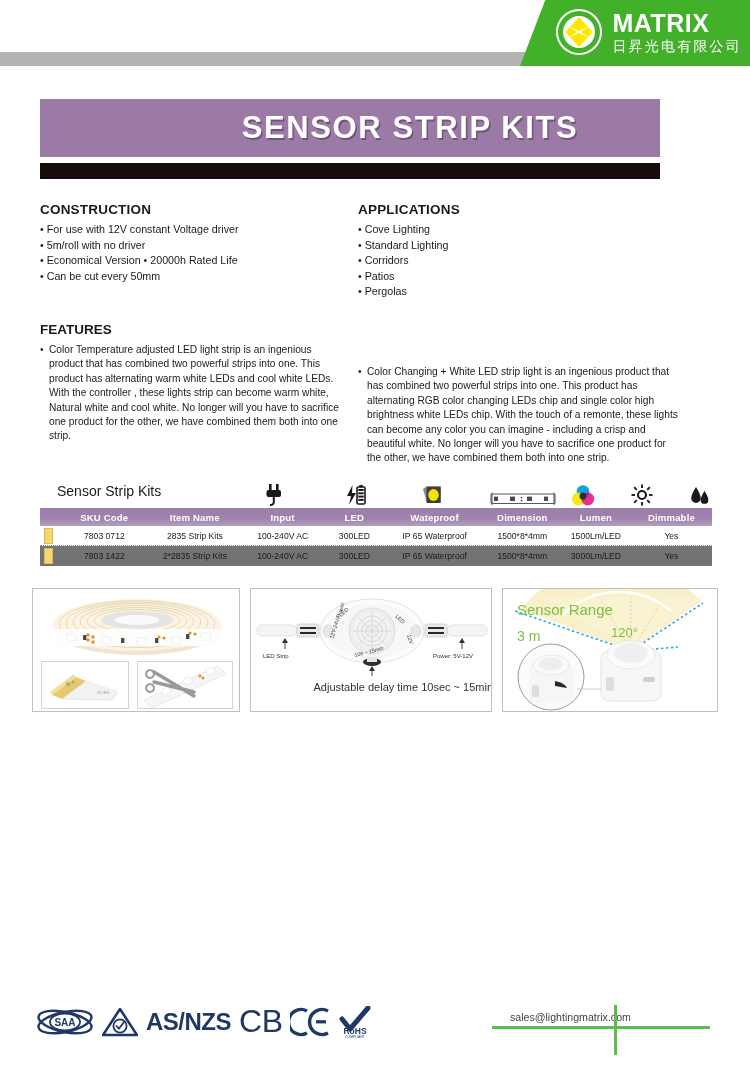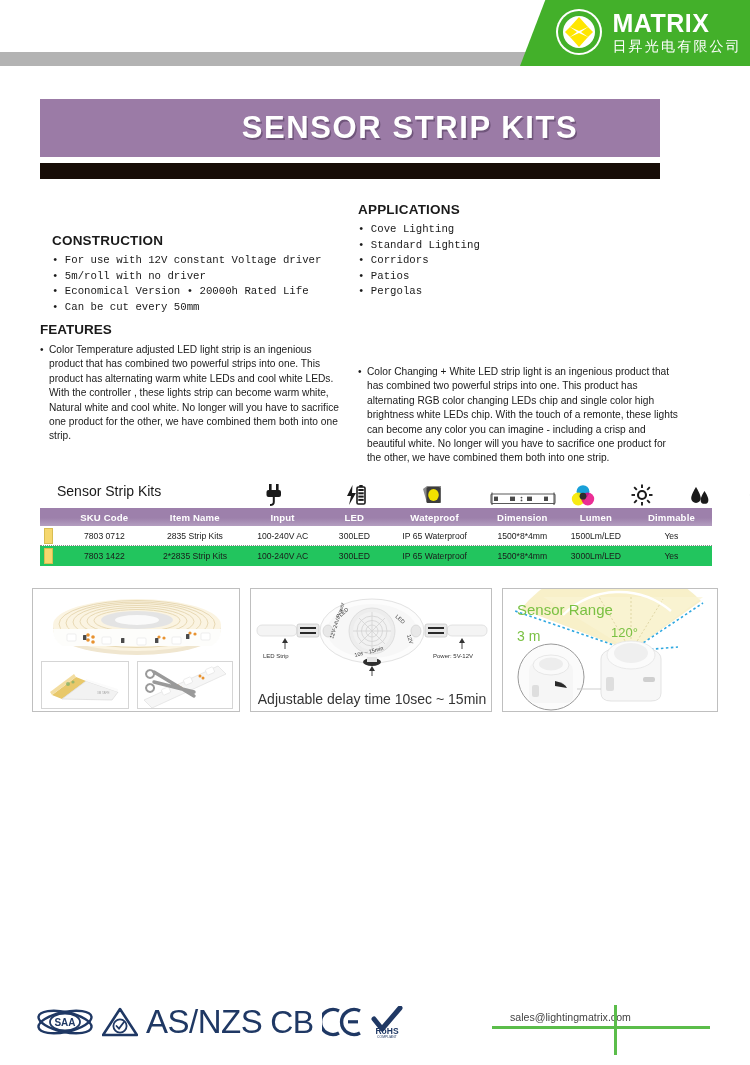"CONSTRUCTION" .col-left { left: 12px -> 0; margin-top: 31px -> none }
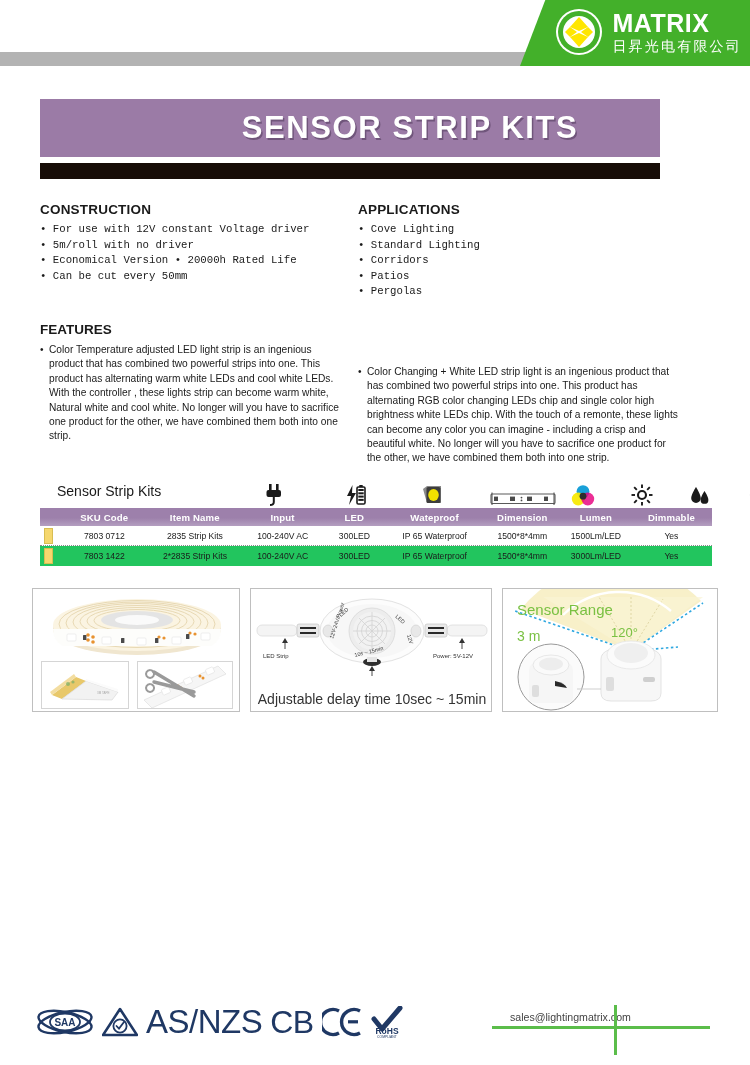"• For use with 12V" .bullet { font-family: Liberation Mono, monospace -> none }
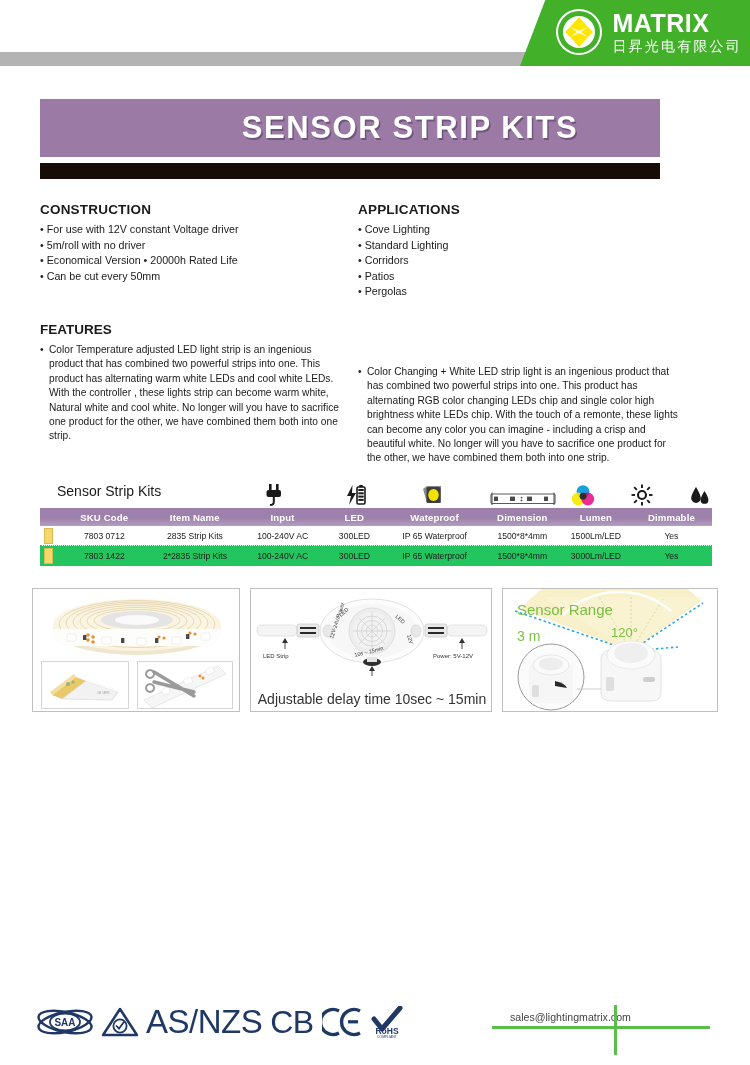"7803 1422" .data-row.alt { background: #22c55e -> #737373 }
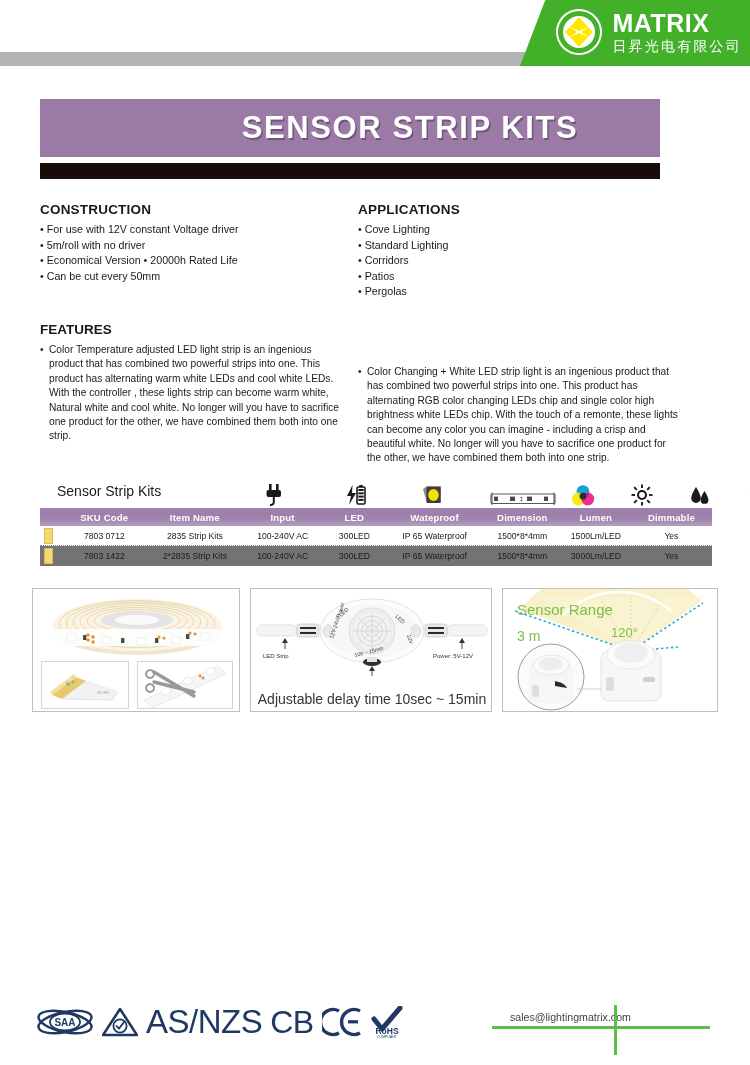"Adjustable delay time 10sec ~" .sensor-cap { bottom: 4px -> 18px; font-size: 14px -> 11px; text-align: center -> right }
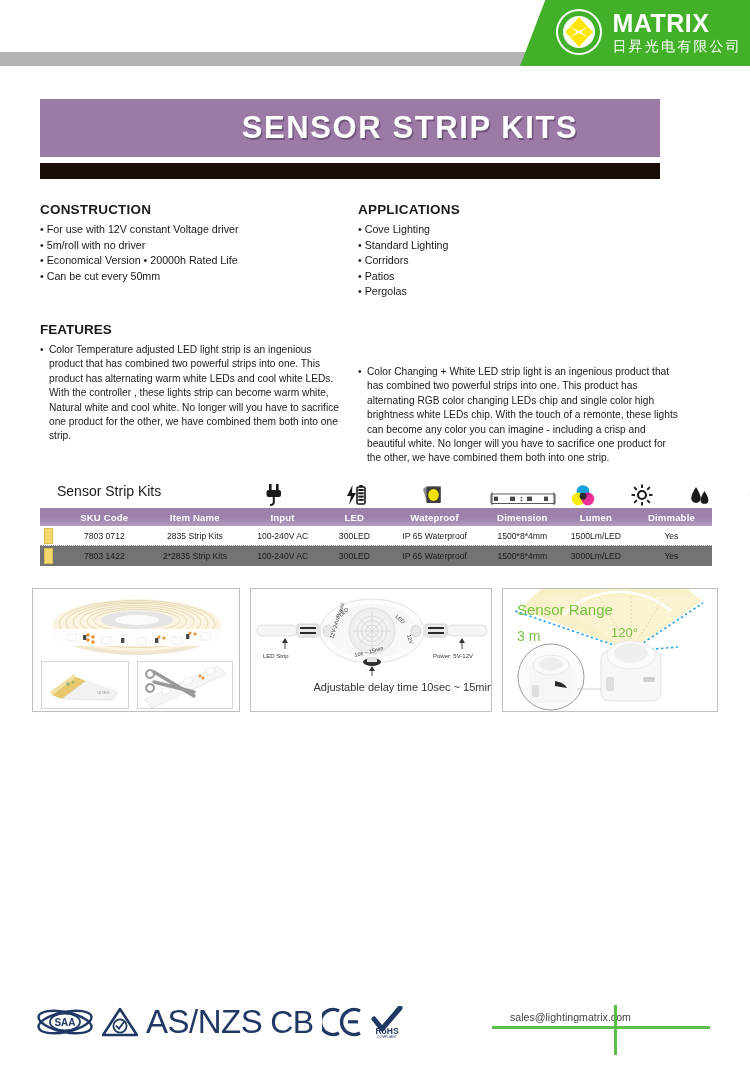"AS/NZS" span.cert-txt { font-size: 33px -> 24px; font-weight: none -> bold }
